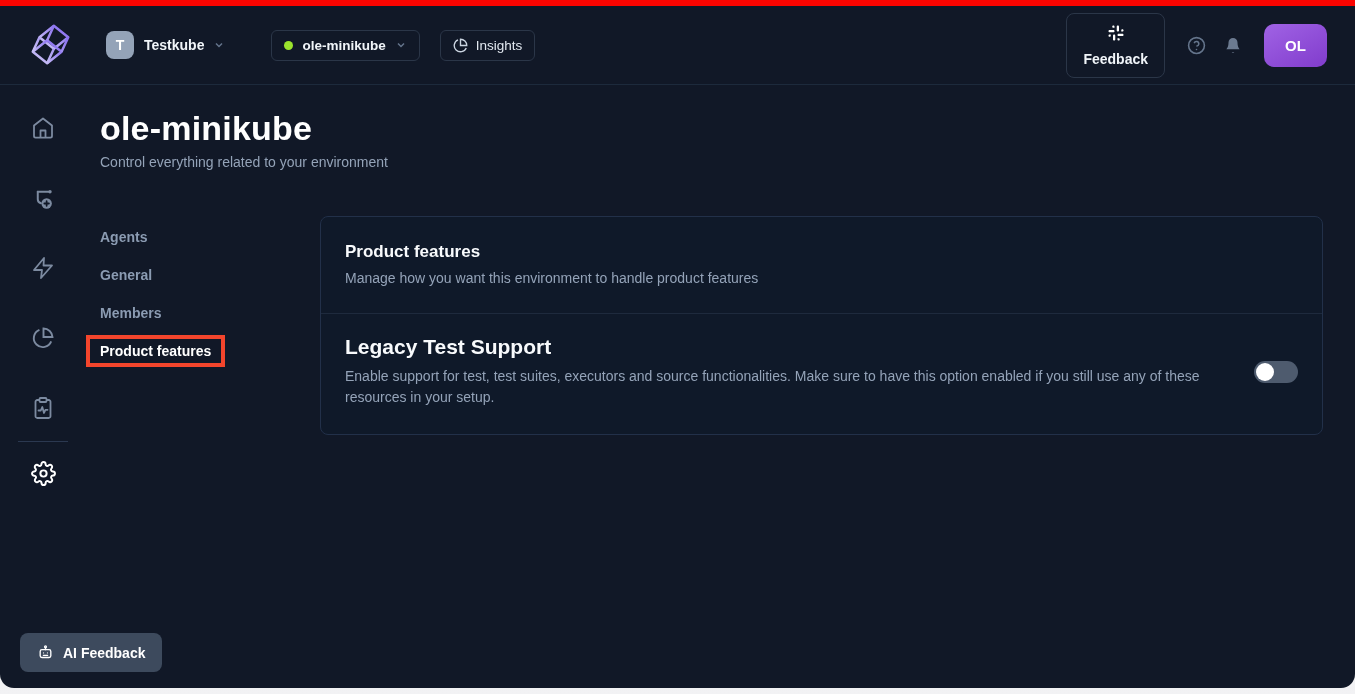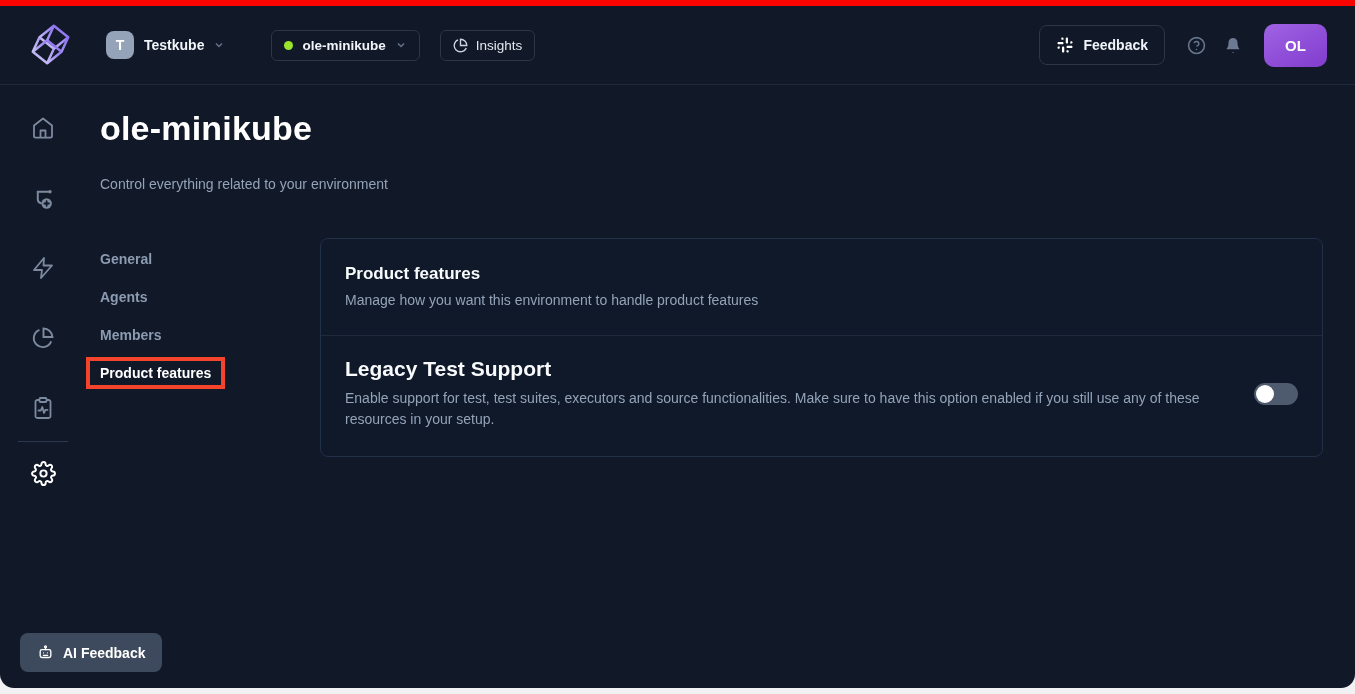"Feedback" .feedback-btn { flex-direction: none -> column }
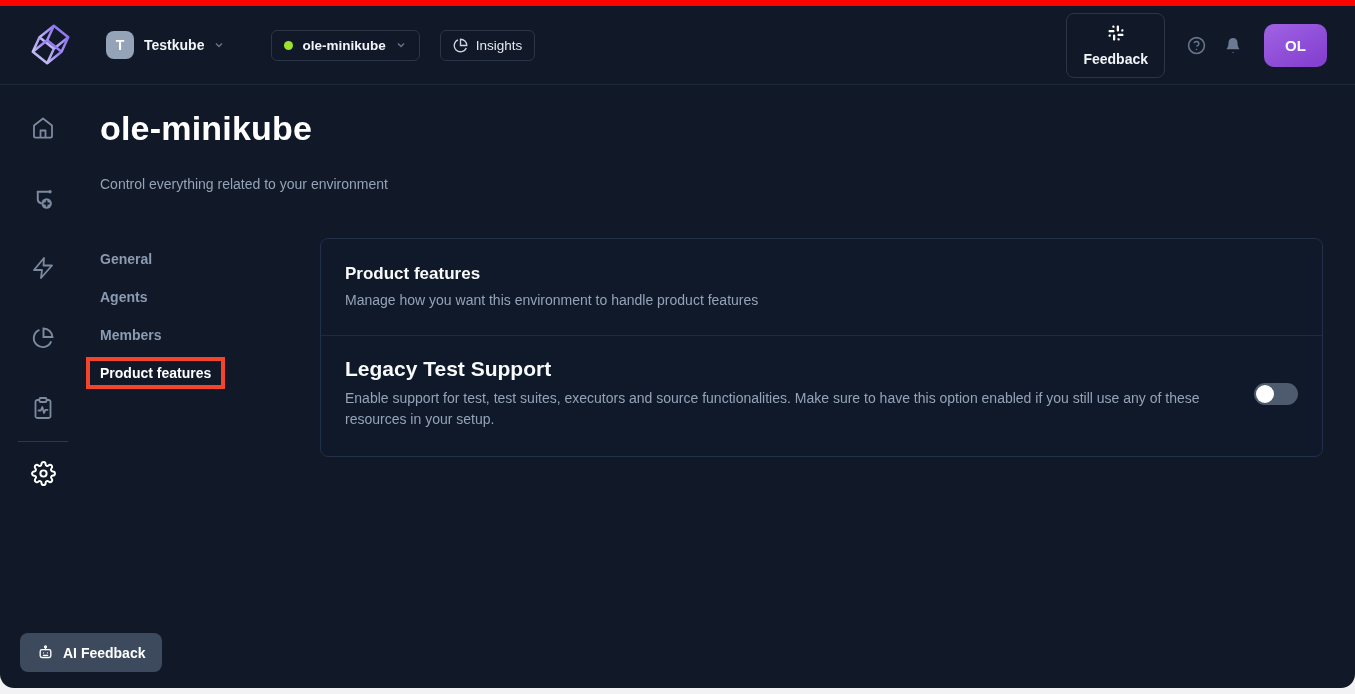"Control everything related to your" .page-subtitle { margin-top: 28px -> 6px }
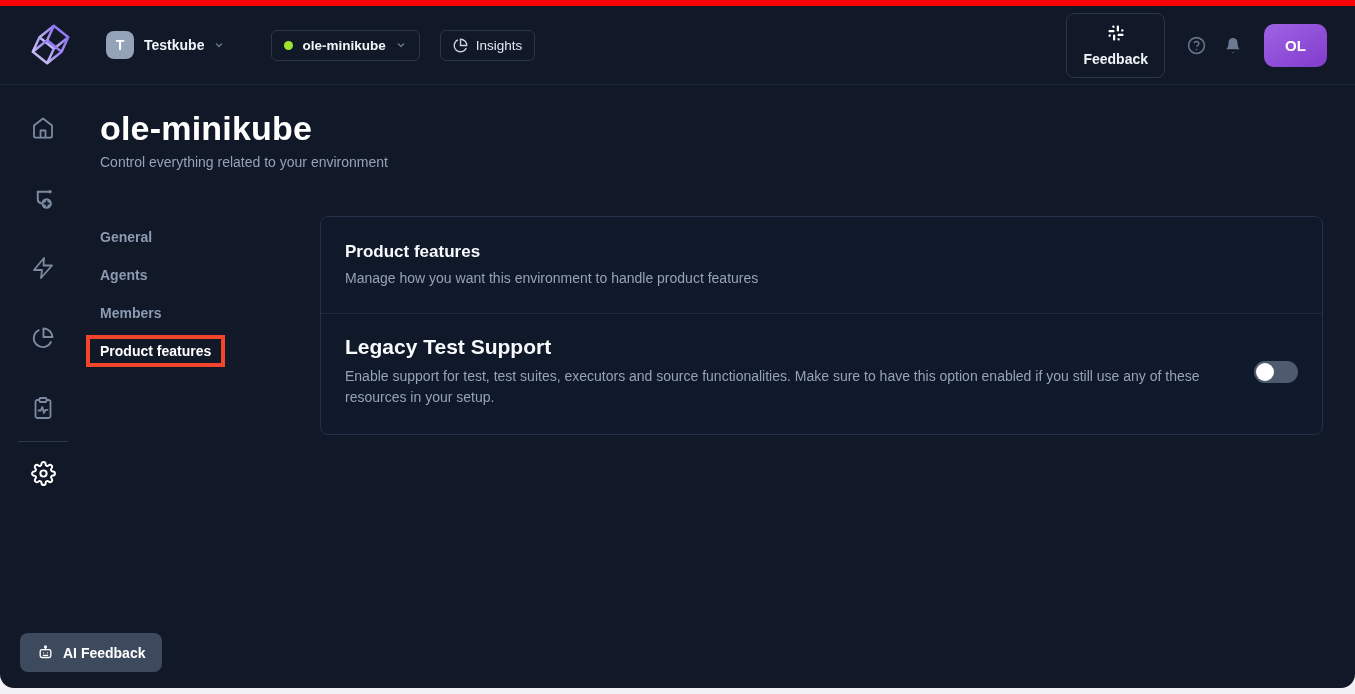"General" div.nav-item { order: before "Agents" -> after "Agents" }
